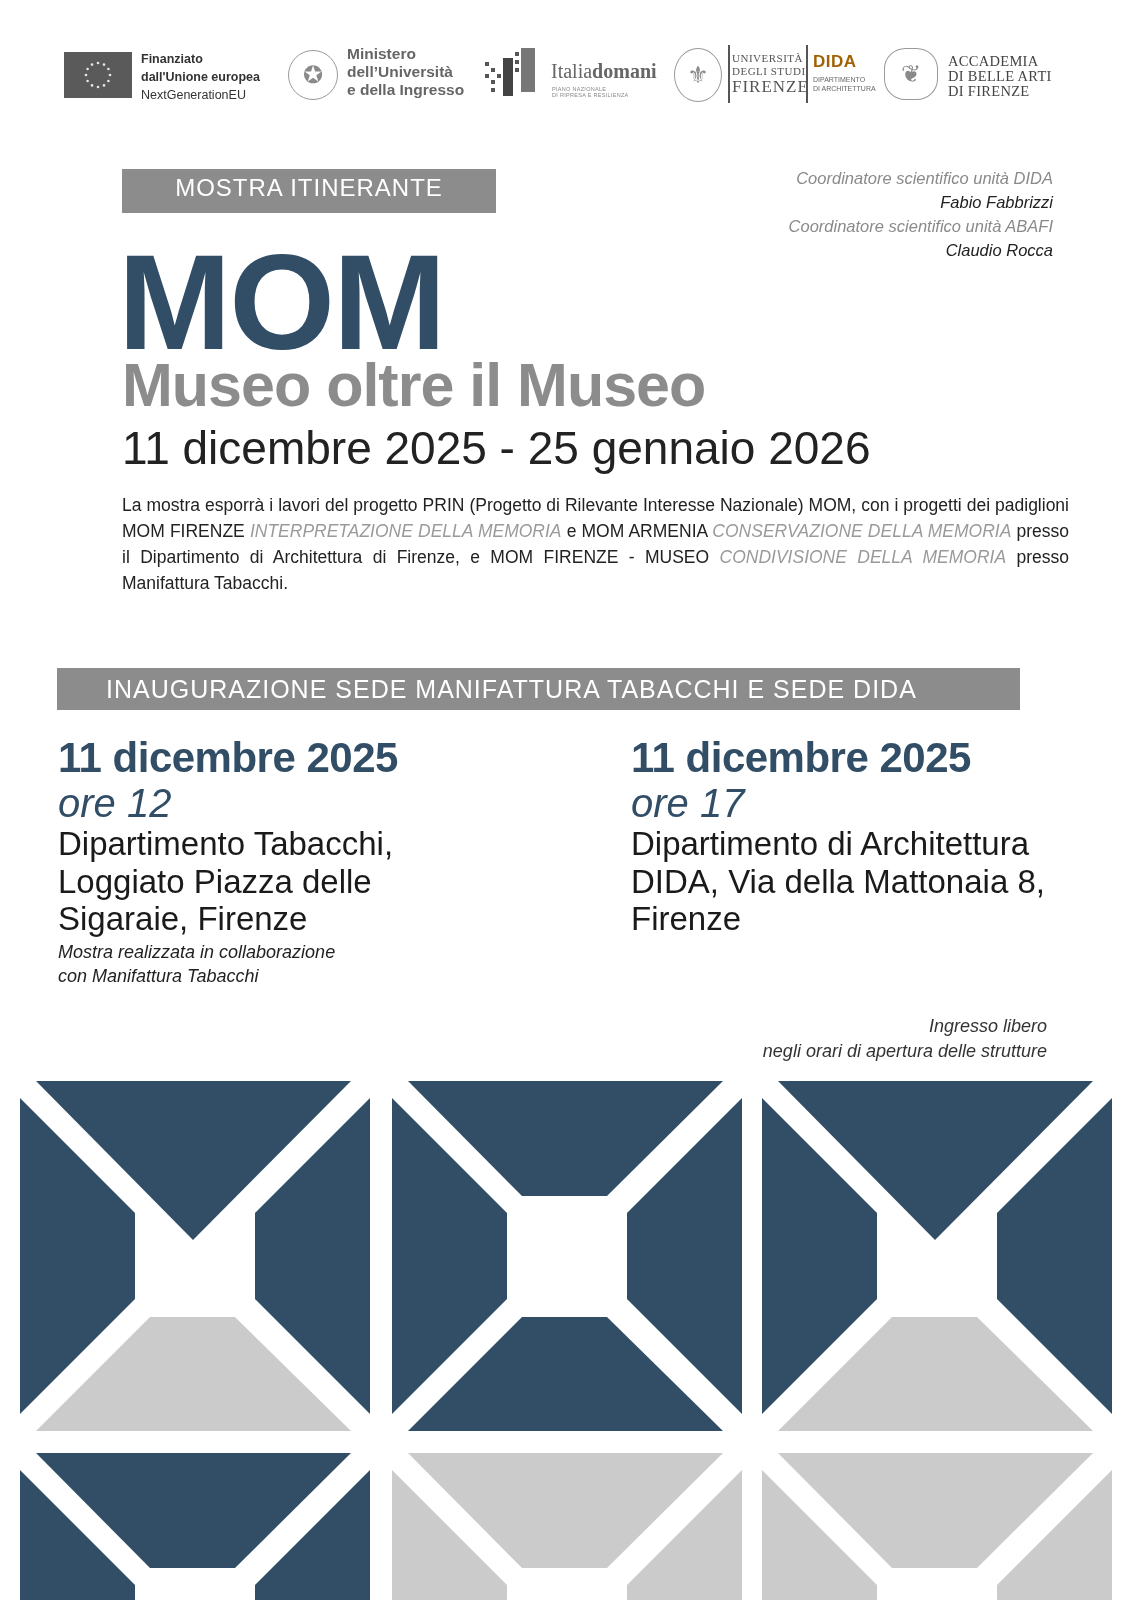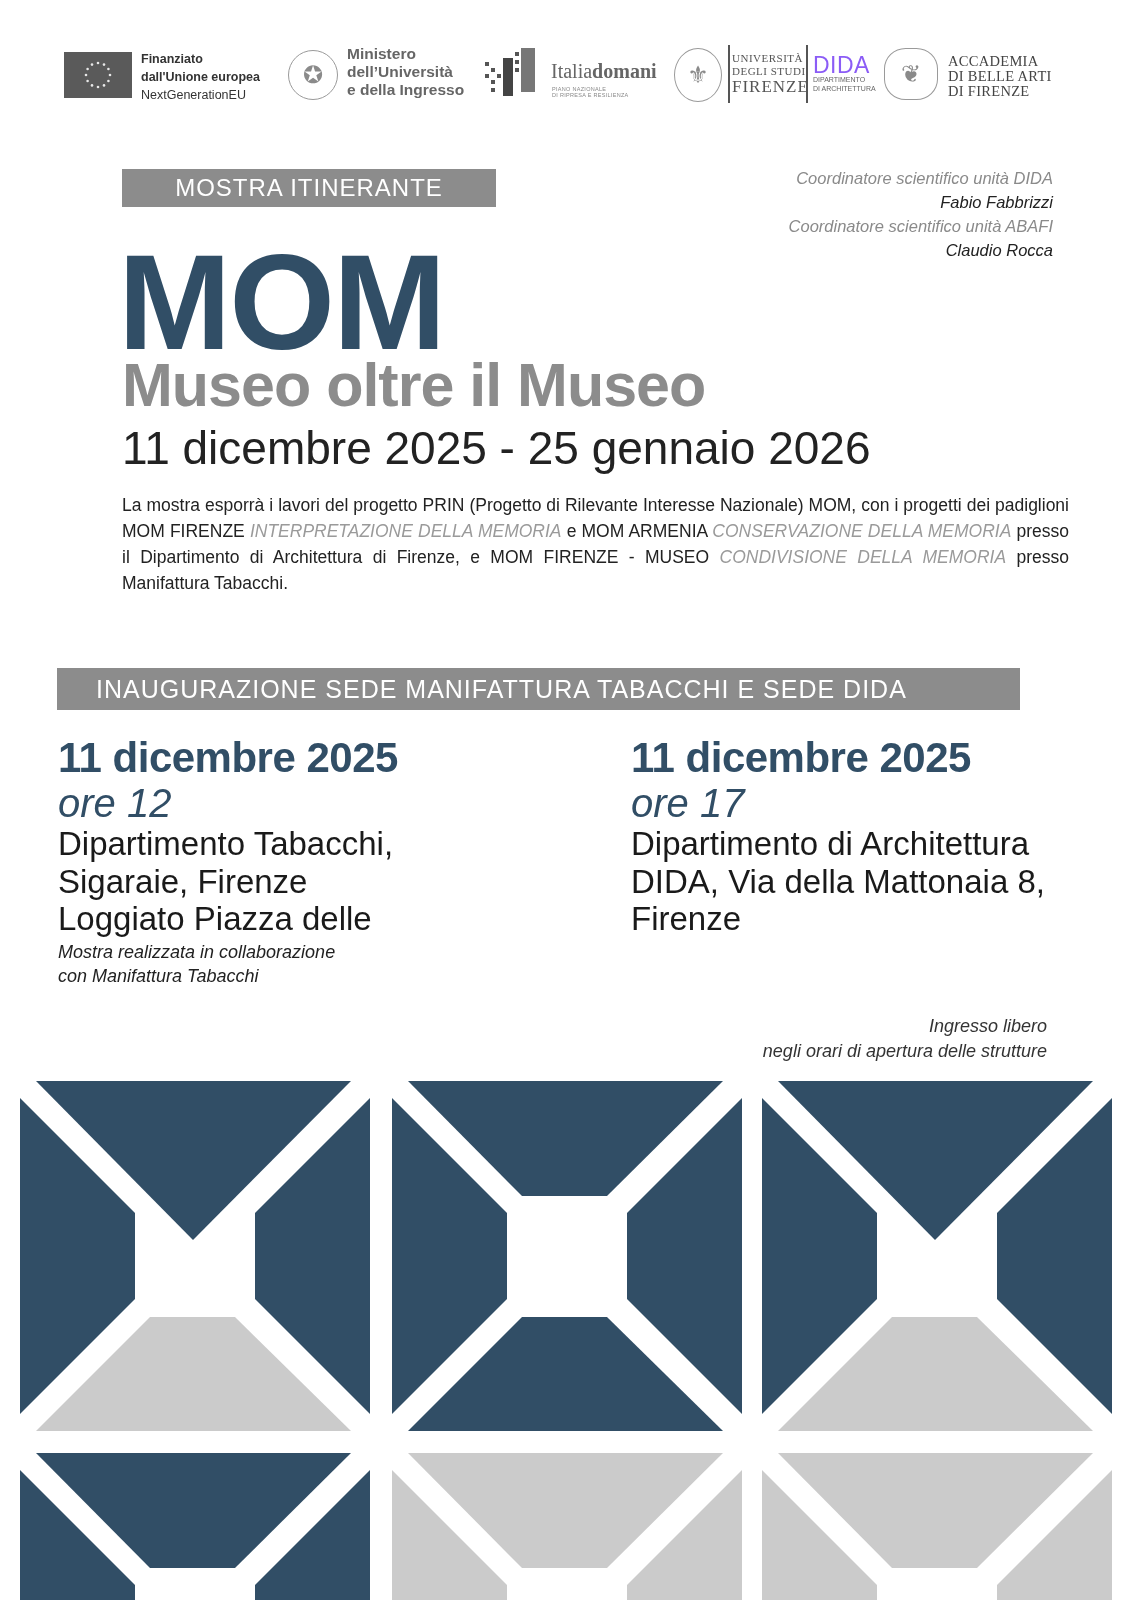"DIDA" .dida-logo { color: #8b5cf6 -> #a16207; font-size: 23px -> 17px; font-weight: normal -> bold }
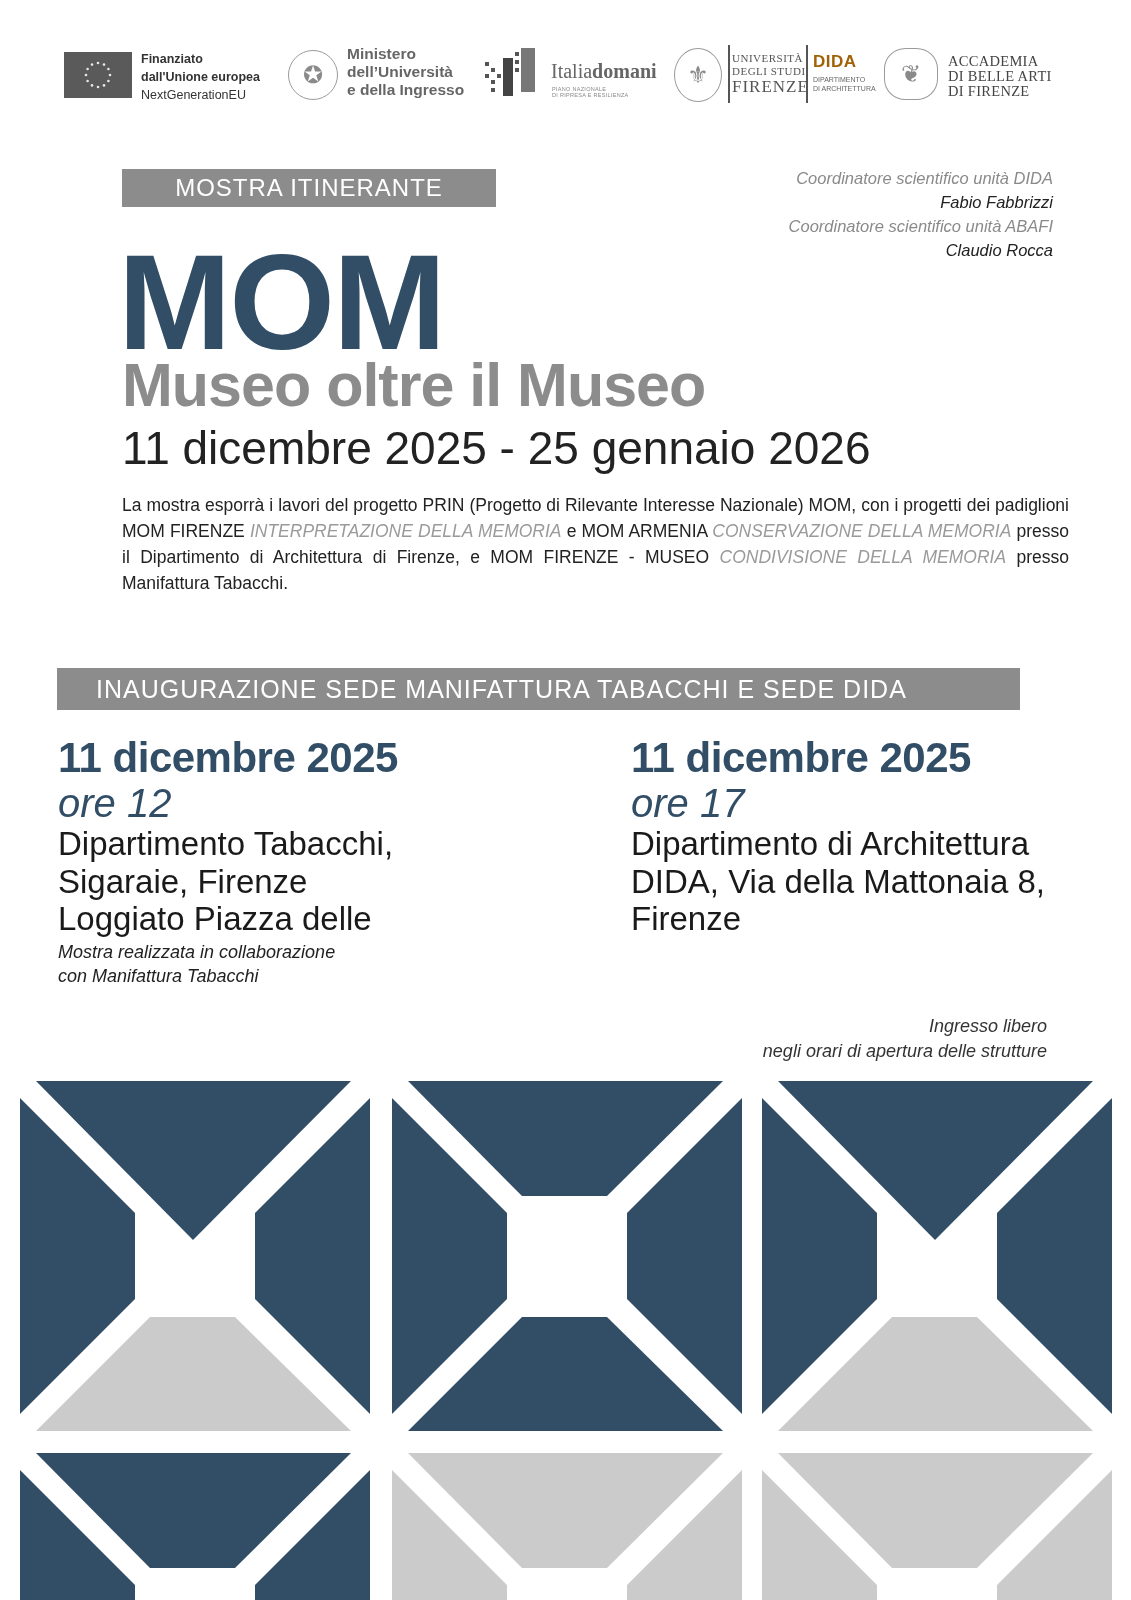"MOSTRA ITINERANTE" .tag1 { height: 38px -> 44px }
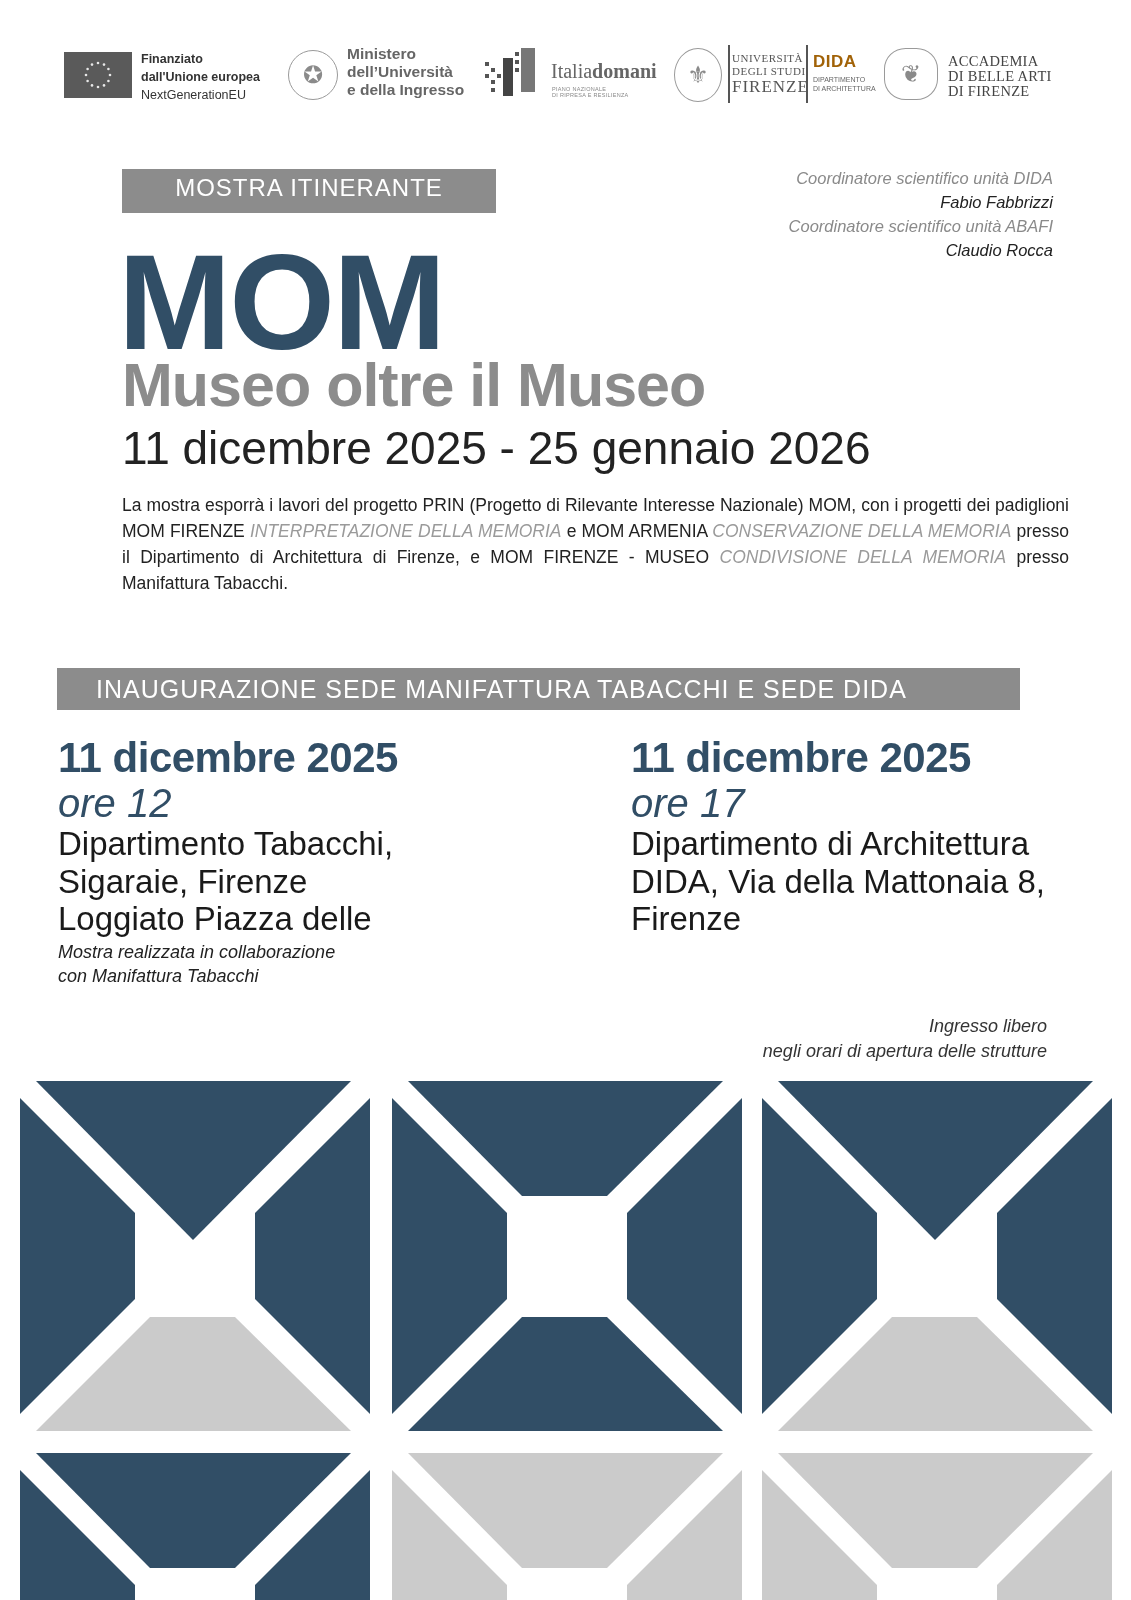"INAUGURAZIONE SEDE MANIFATTURA TABACCHI" .tag2 { padding-left: 39px -> 49px }
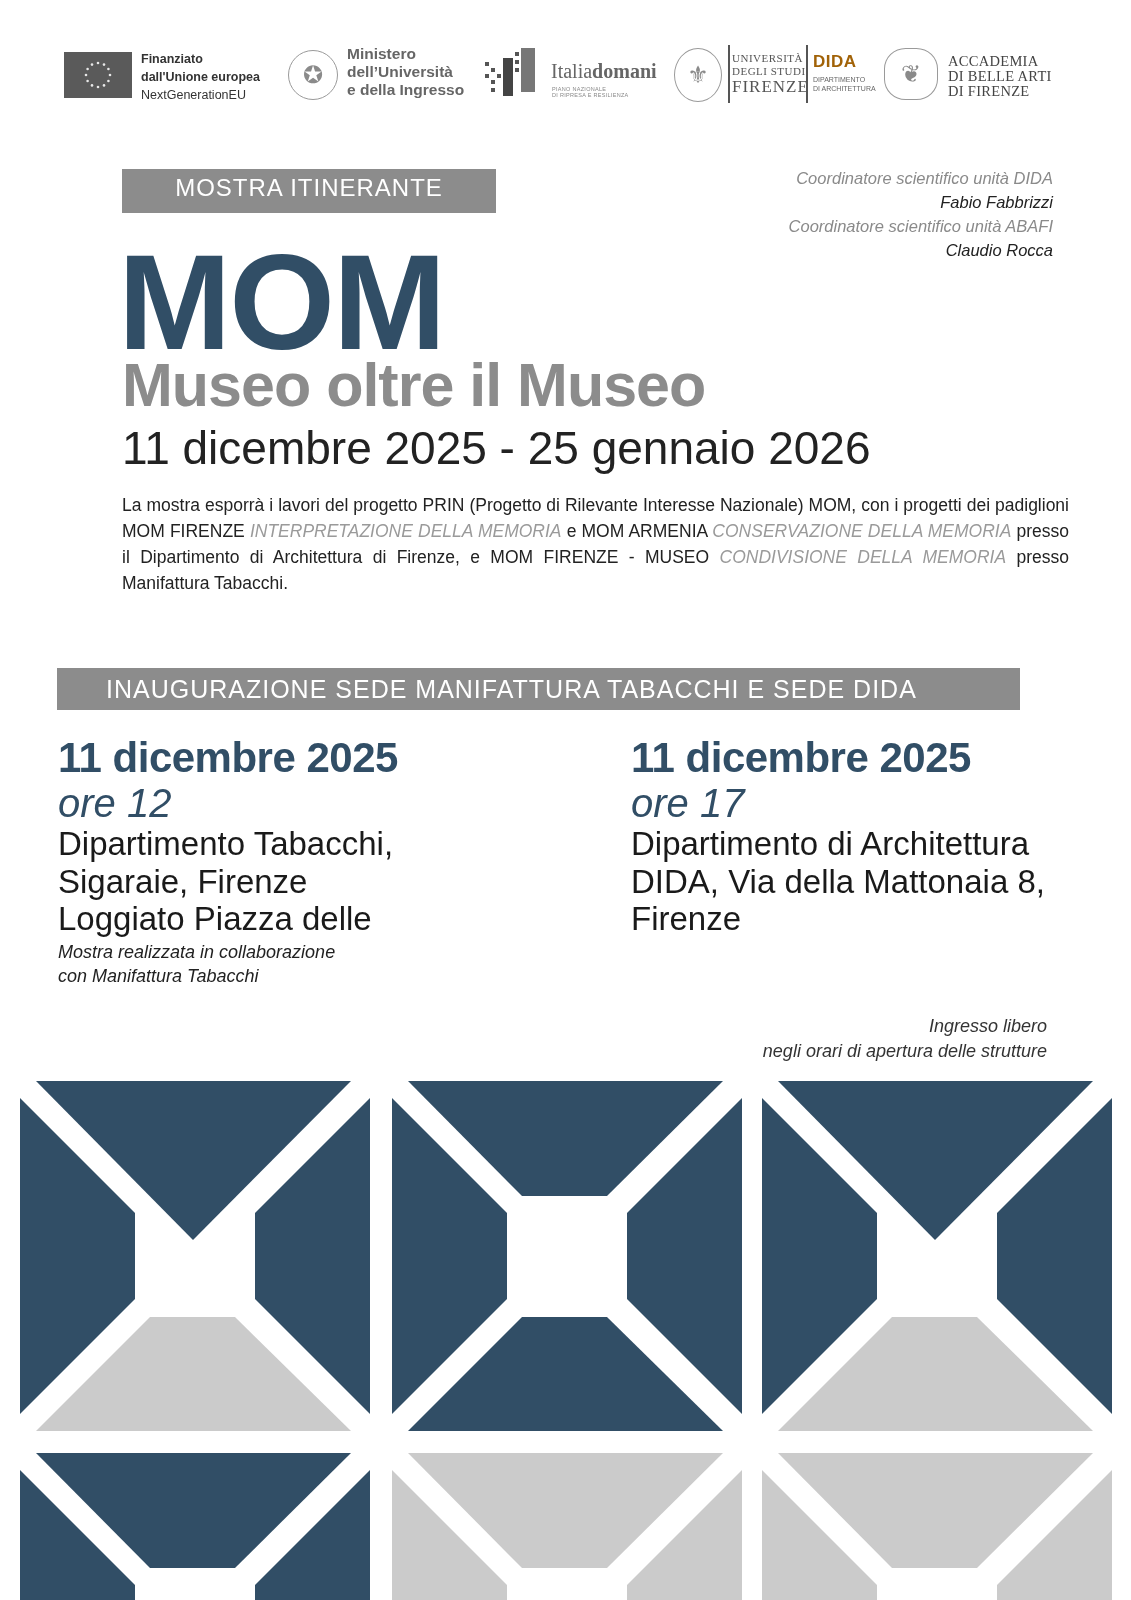"Sigaraie, Firenze" div.place { order: before "Loggiato Piazza delle" -> after "Loggiato Piazza delle" }
